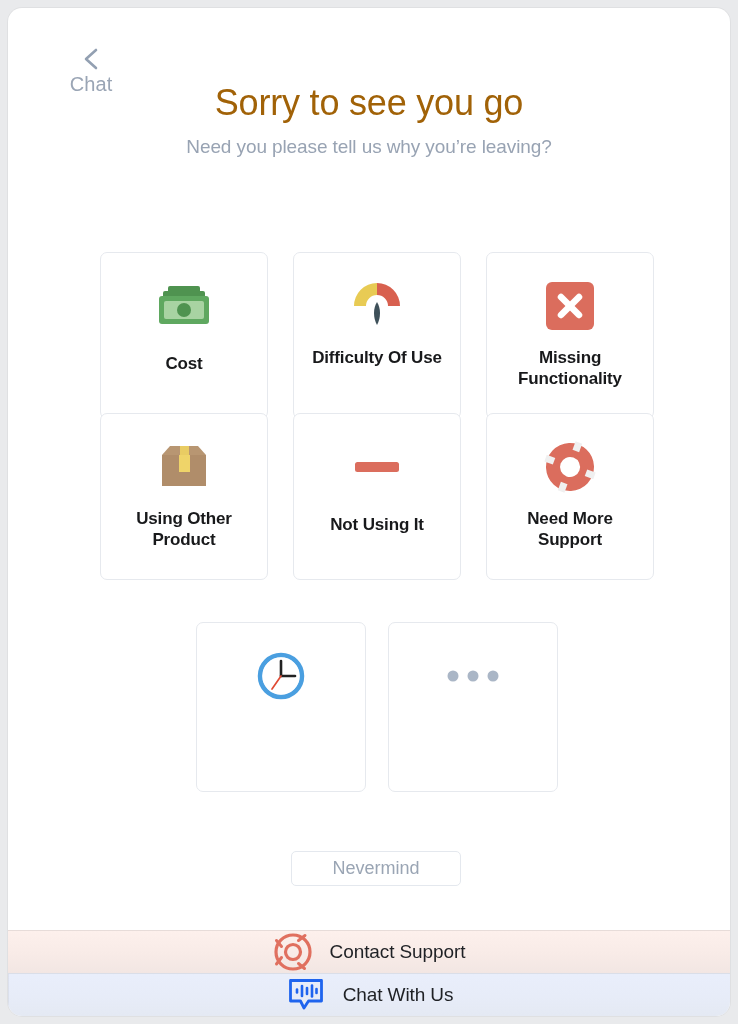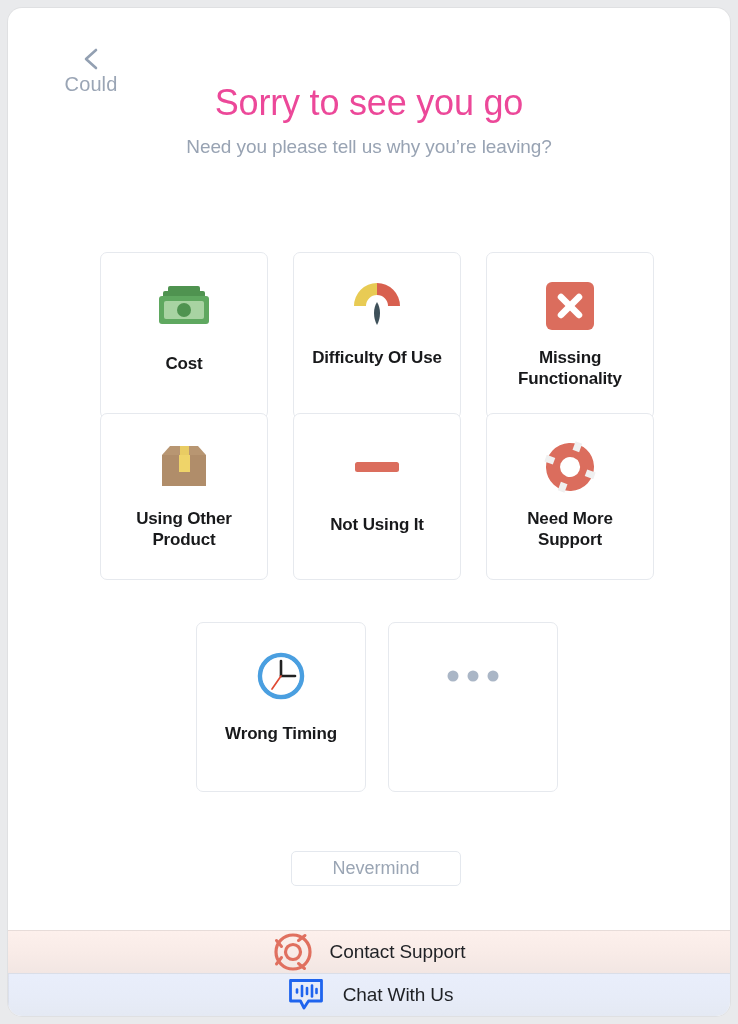"Could" span { text: Could -> Chat }
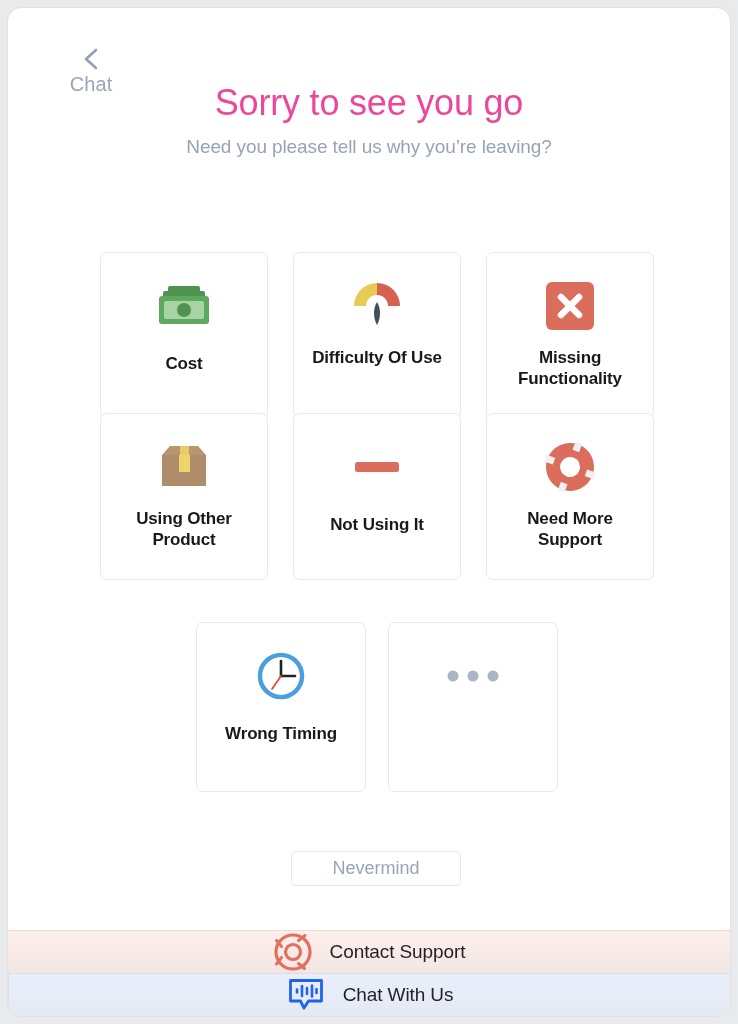"Sorry to see you go" #page-title { color: #ec4899 -> #a16207 }
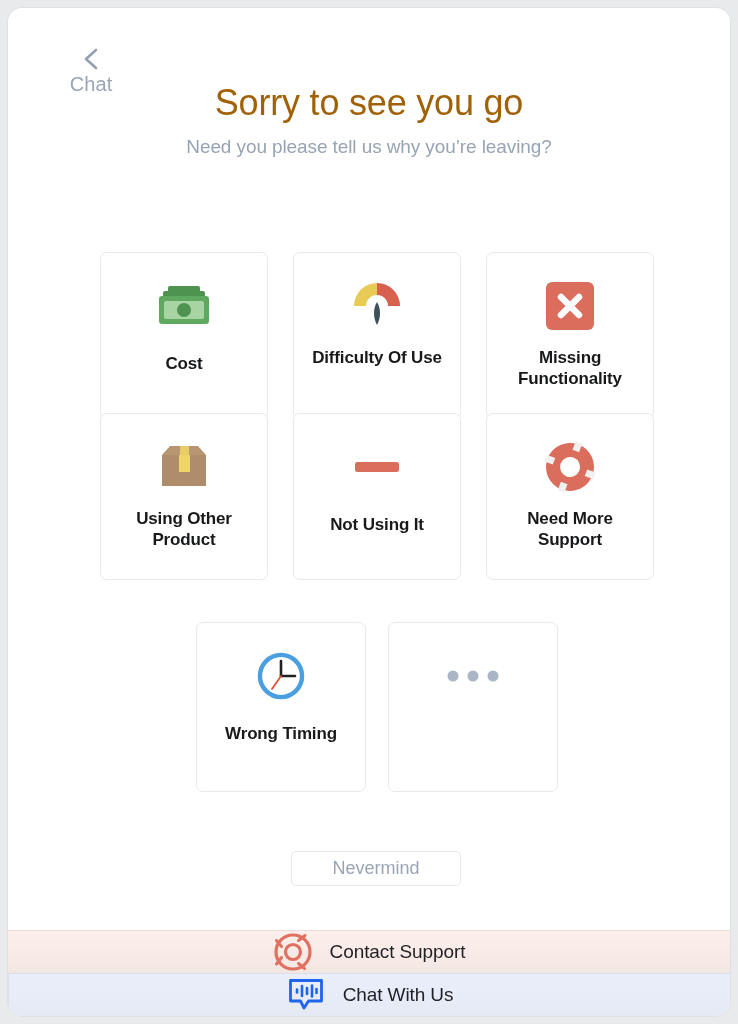"Wrong Timing" div.card-label { html: <div>Wrong Timing</div> -> none }
